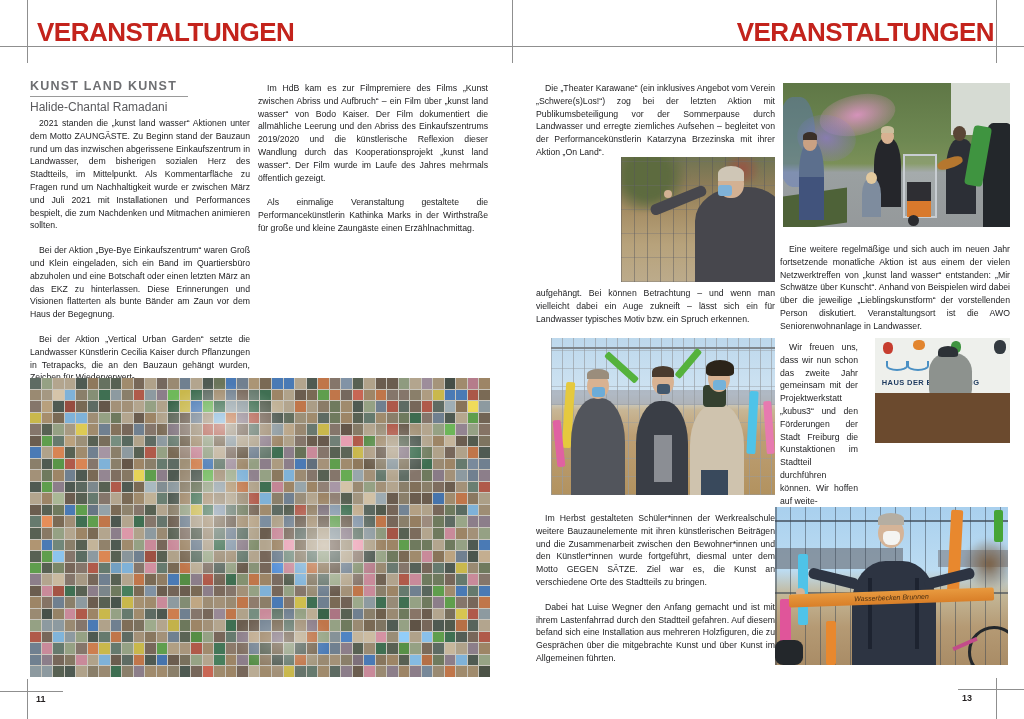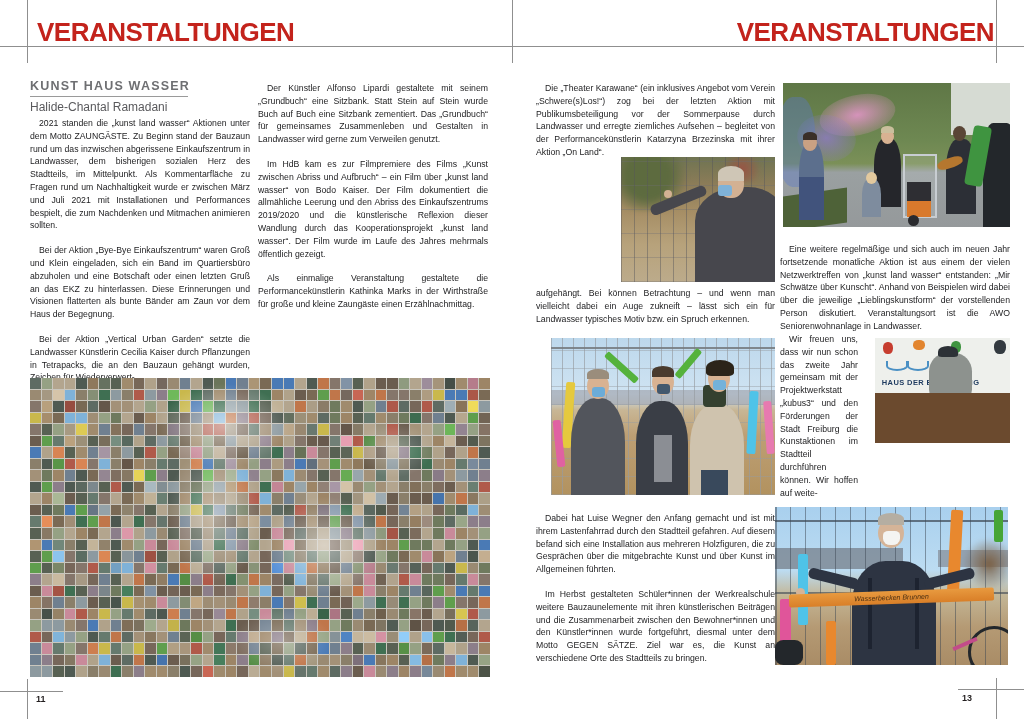"KUNST HAUS WASSER" div.abs { text: HAUS WASSER -> LAND KUNST }
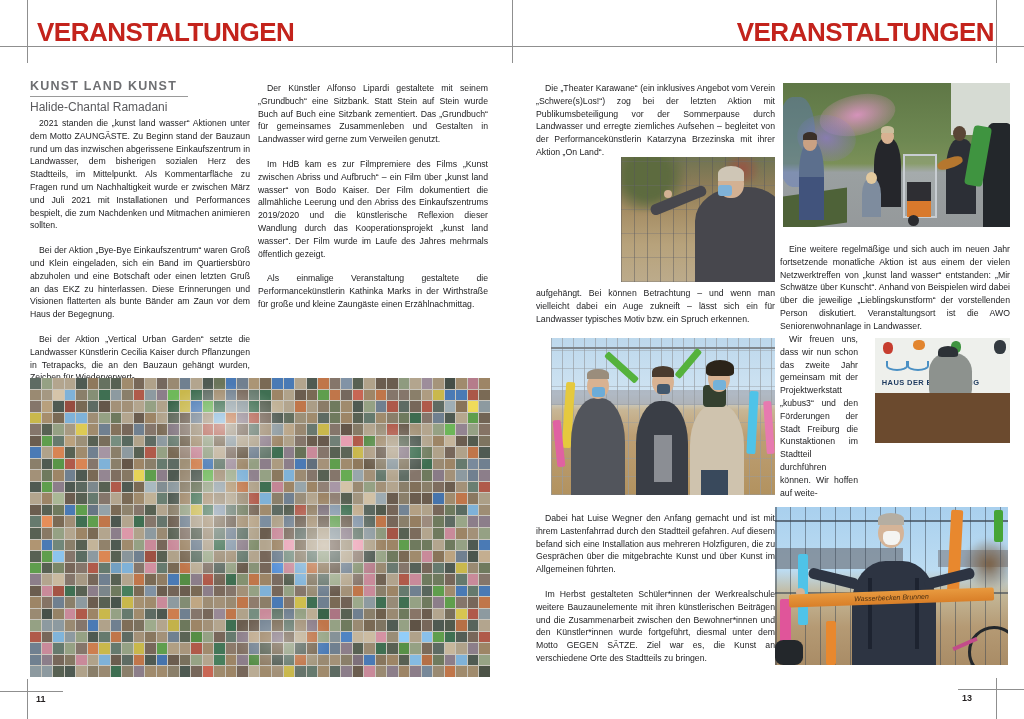"Der Künstler Alfonso Lipardi gestaltete" p { html: <p>Der Künstler Alfonso Lipardi gestaltete mit seinem „Grundbuch“ eine Sitzbank. Statt Stein auf Stein wurde Buch auf Buch eine Sitzbank zementiert. Das „Grundbuch“ für gemeinsames Zusammenleben und Gestalten in Landwasser wird gerne zum Verweilen genutzt.</p> -> none }
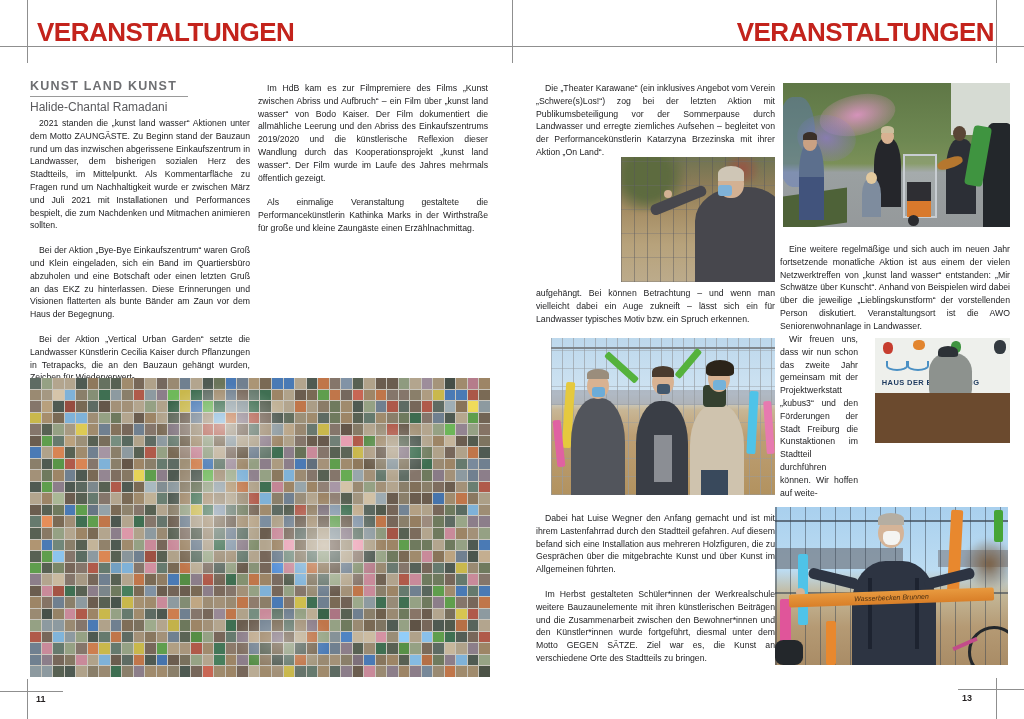"Bei der Aktion „Bye-Bye Einkaufszentrum“" p { text: Gruß -> März }
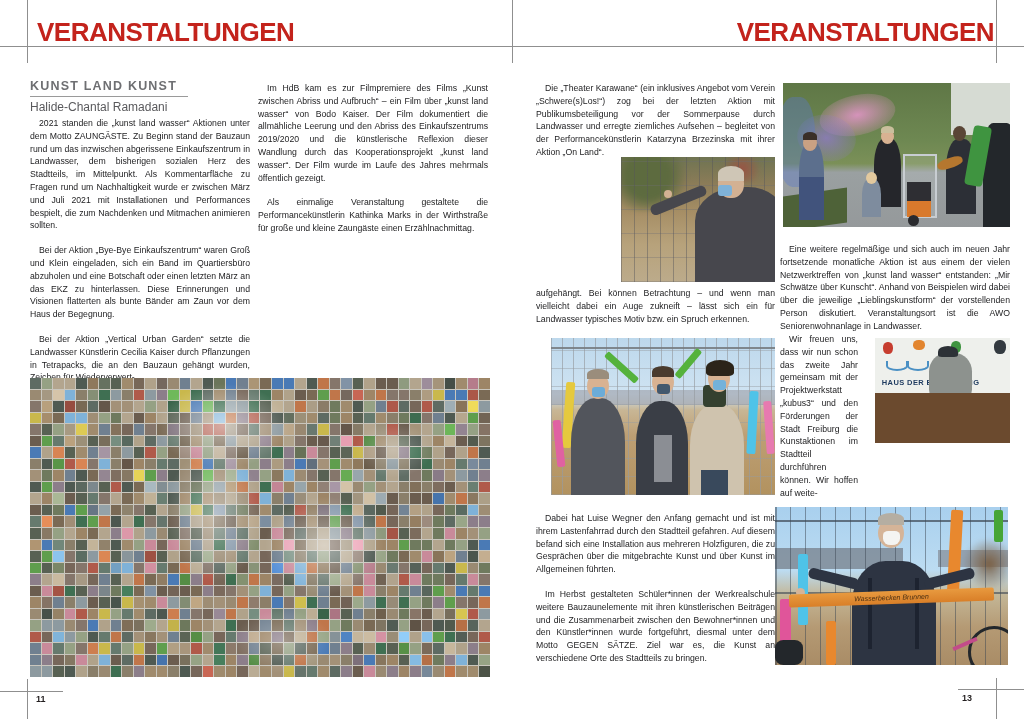"Wir freuen uns, dass wir" div.col { top: 333px -> 341px }
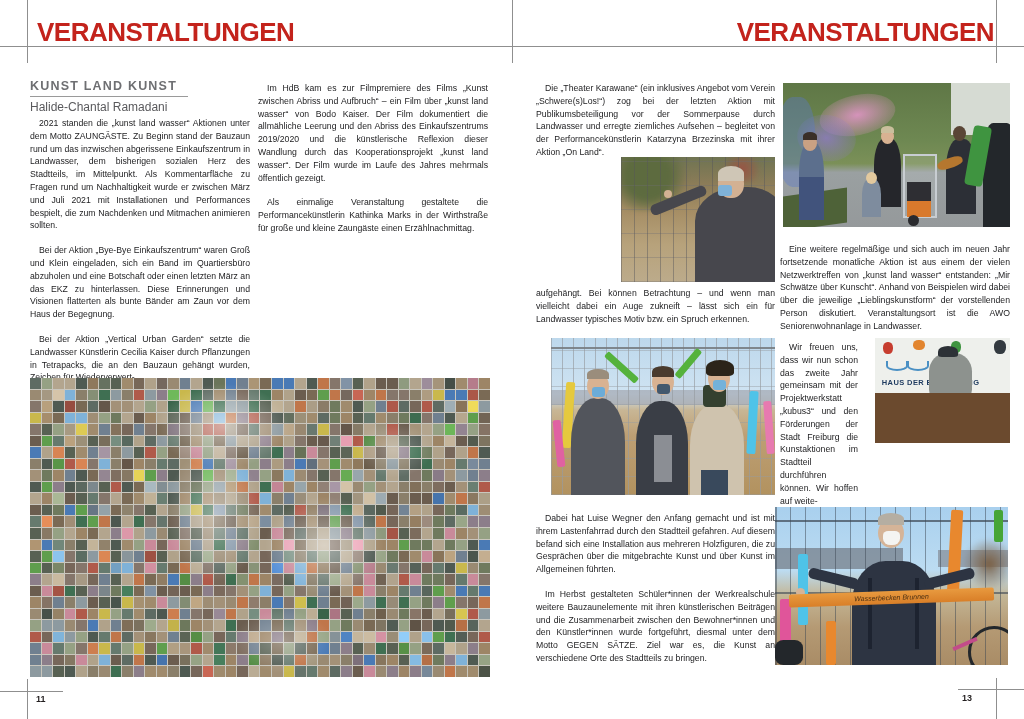"Dabei hat Luise Wegner den" p { order: before "Im Herbst gestalteten Schüler*innen der" -> after "Im Herbst gestalteten Schüler*innen der" }
